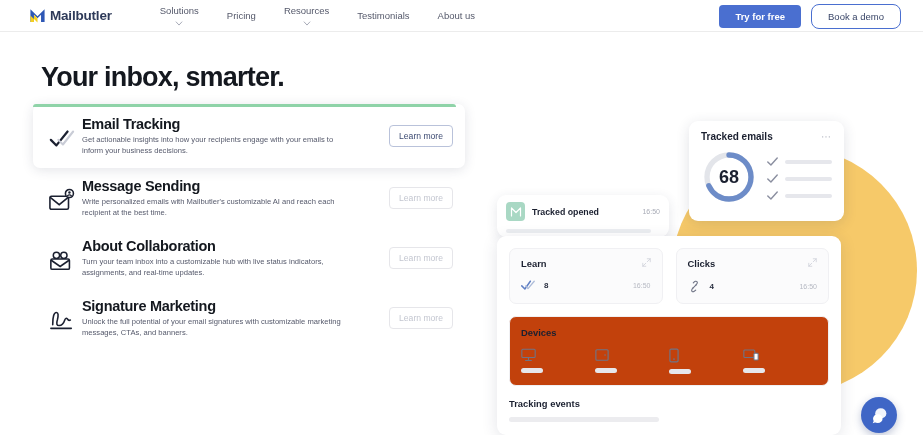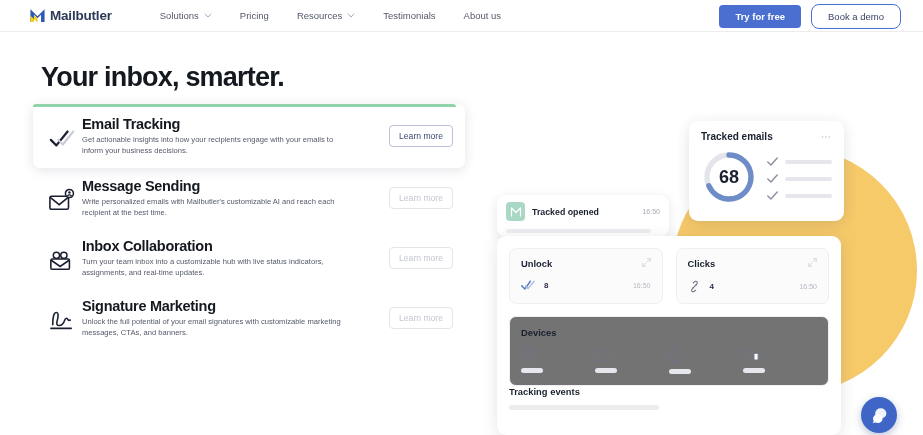"Solutions" .nav-item { flex-direction: none -> column }
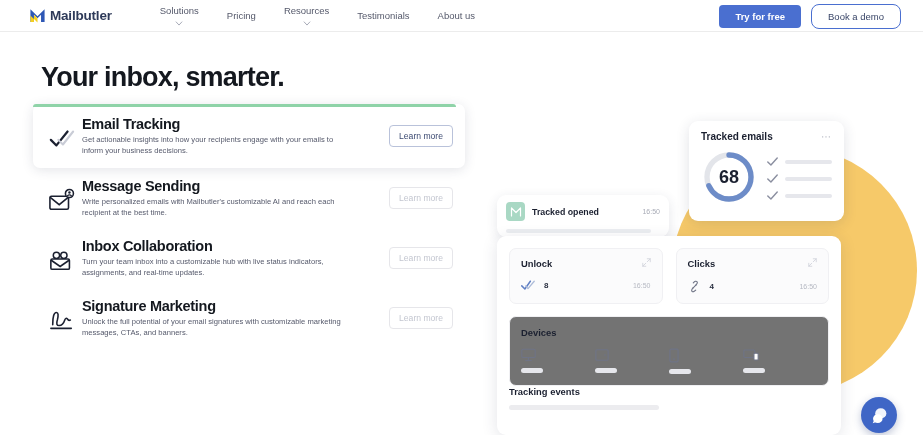"Inbox Collaboration" div.feat-title { text: Inbox -> About }
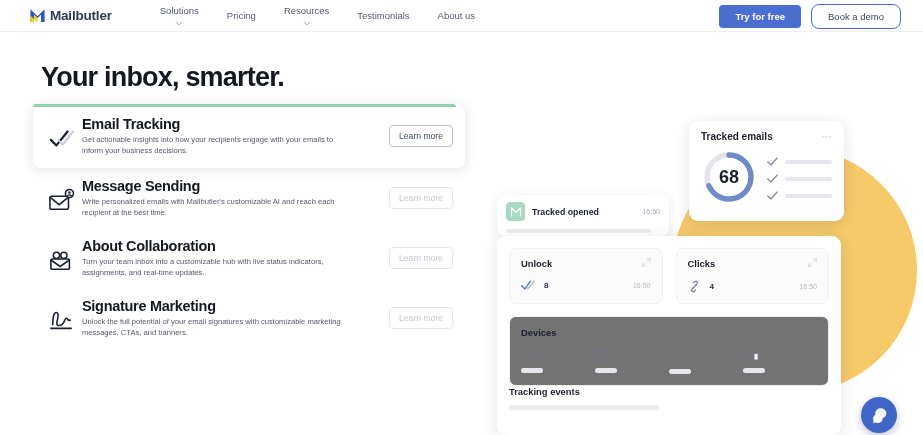"Unlock" span.stat-title { text: Unlock -> Learn }
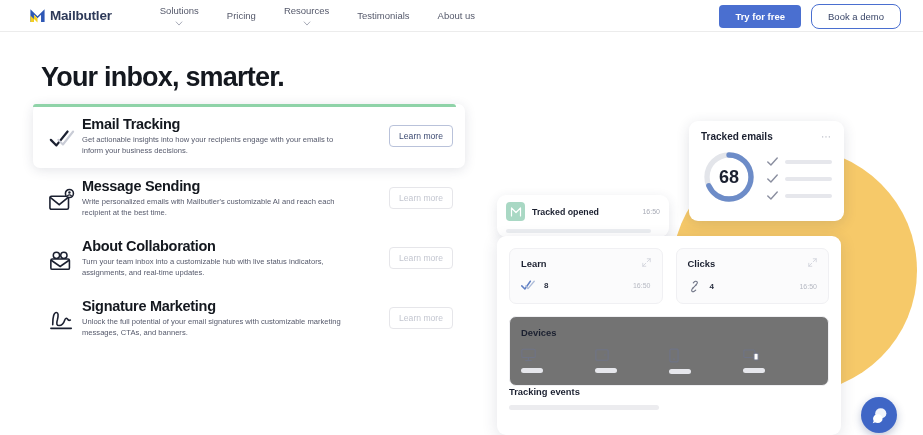"Devices" .devices { background: #737373 -> #c2410c }
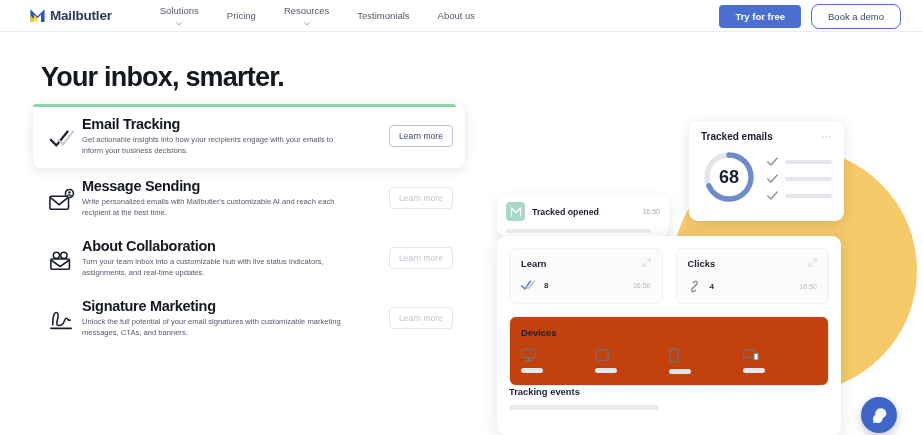"Tracking events" .events { margin-top: none -> 12px }
